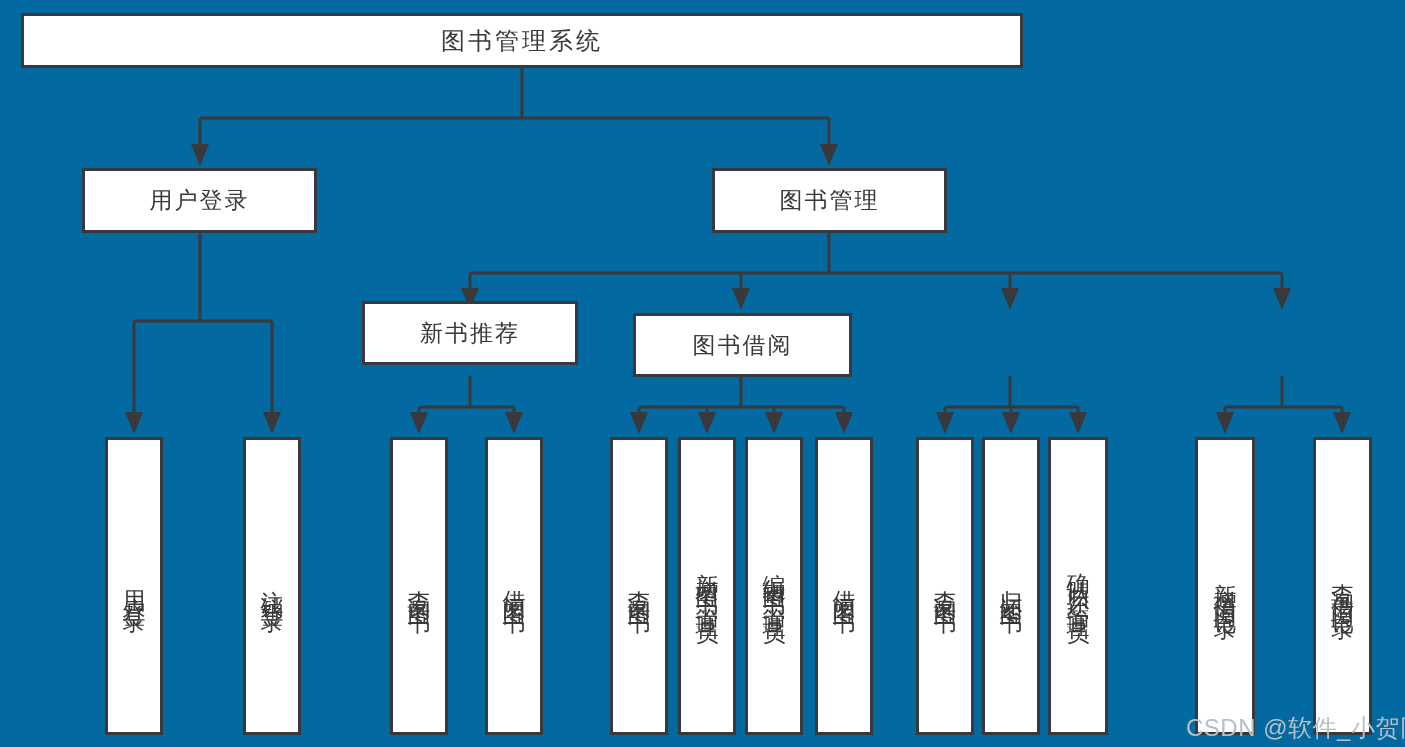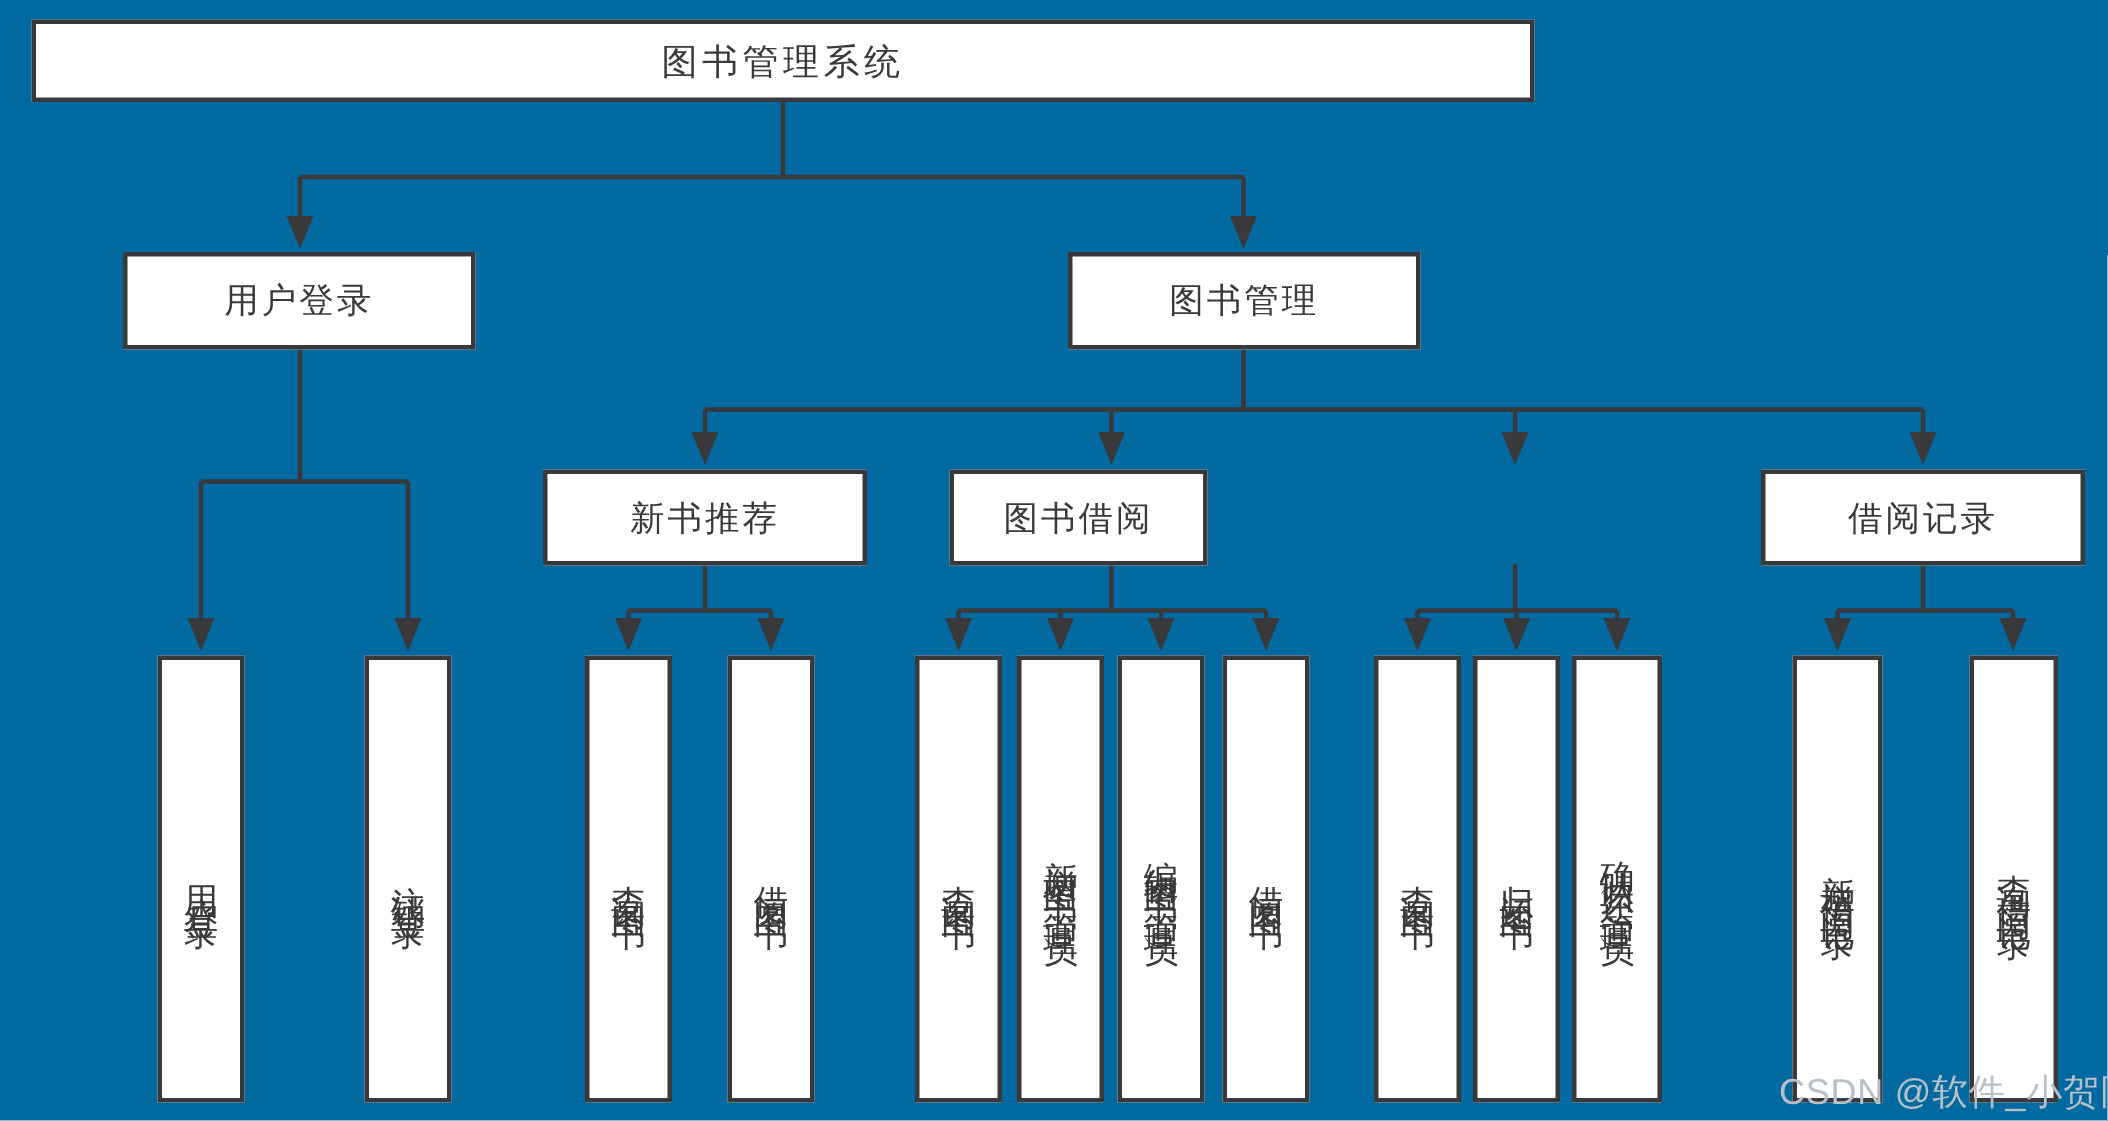"新书推荐" div.box { top: 313px -> 301px }
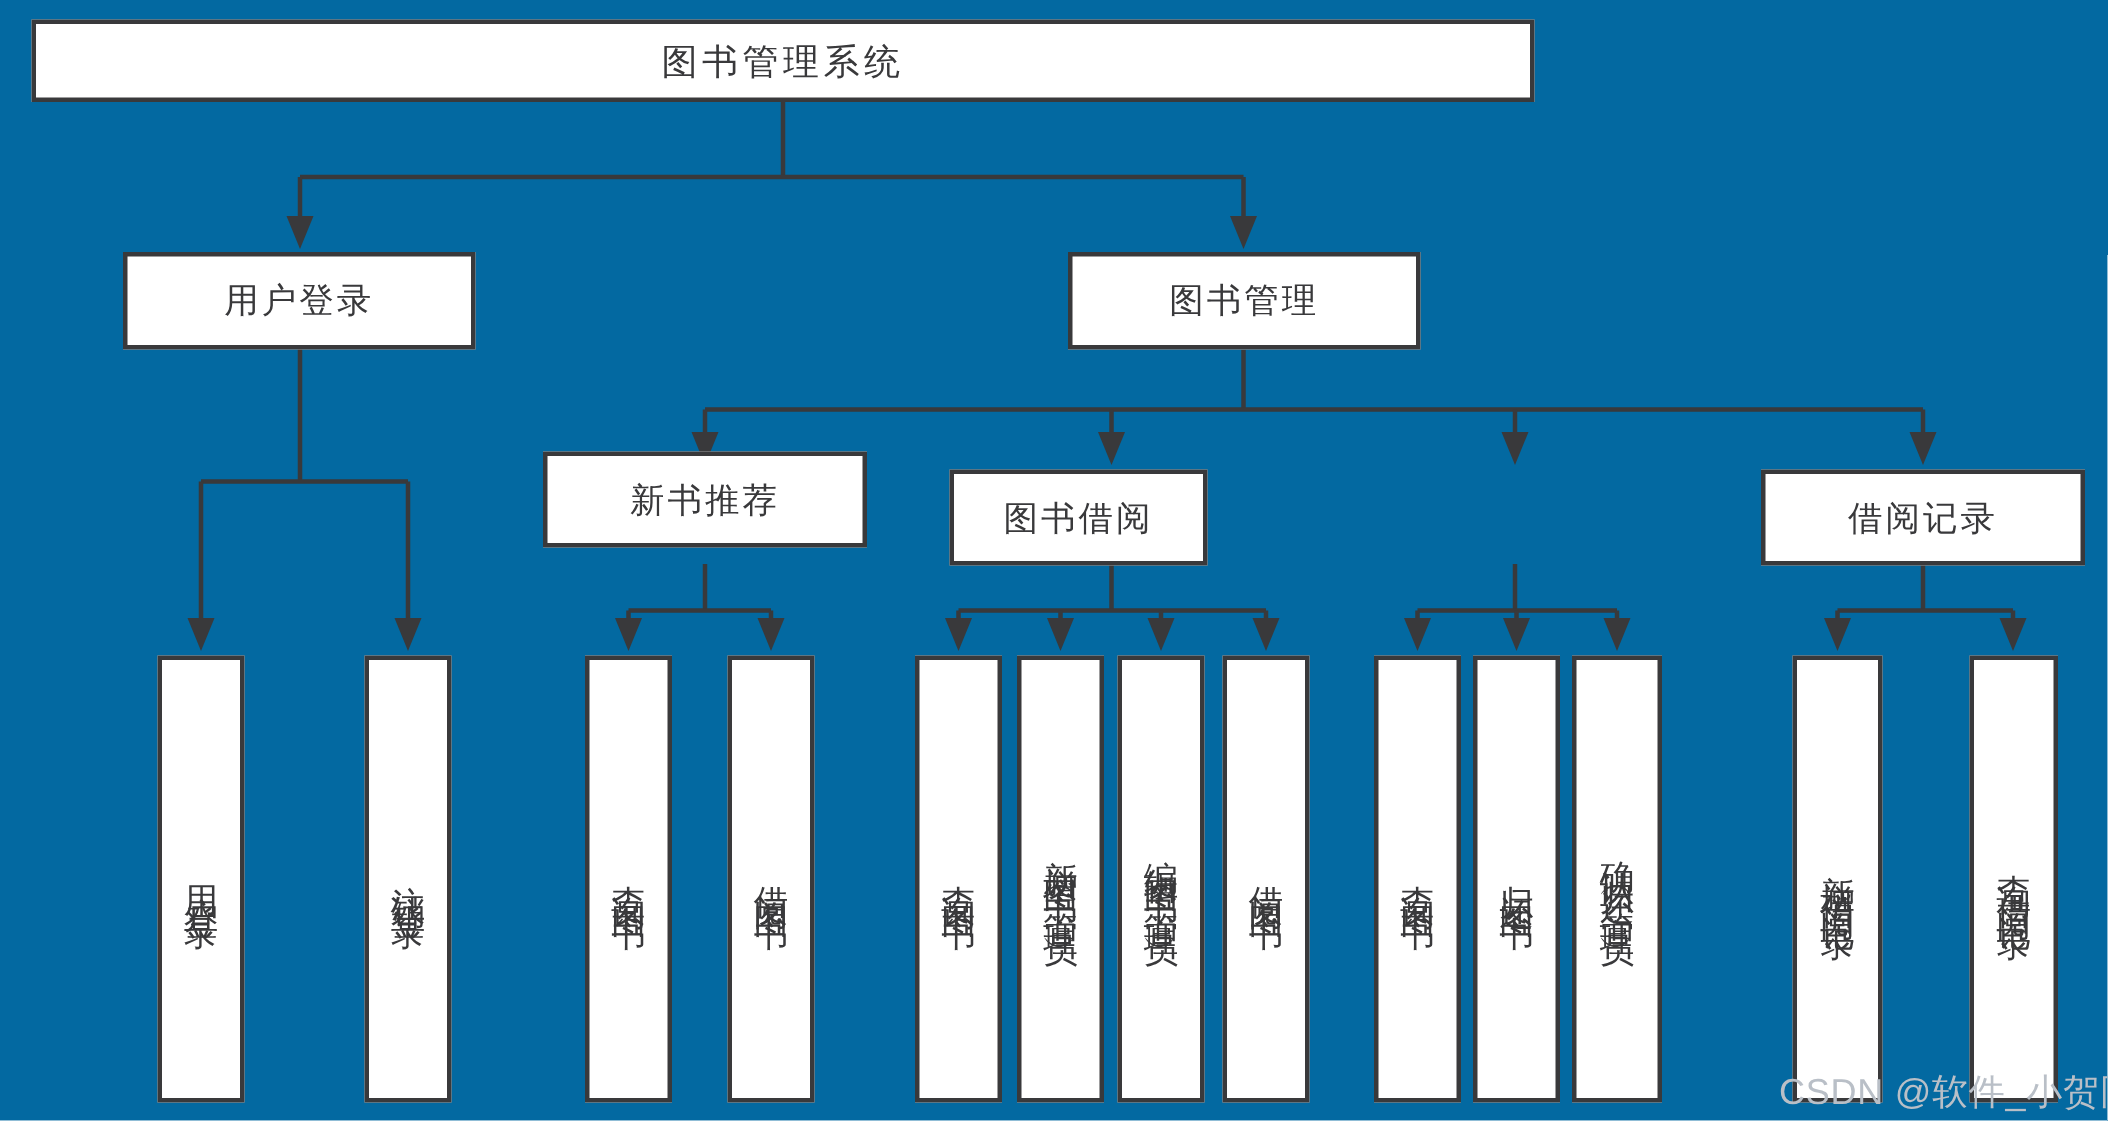"图书借阅" div.box { width: 172px -> 219px }
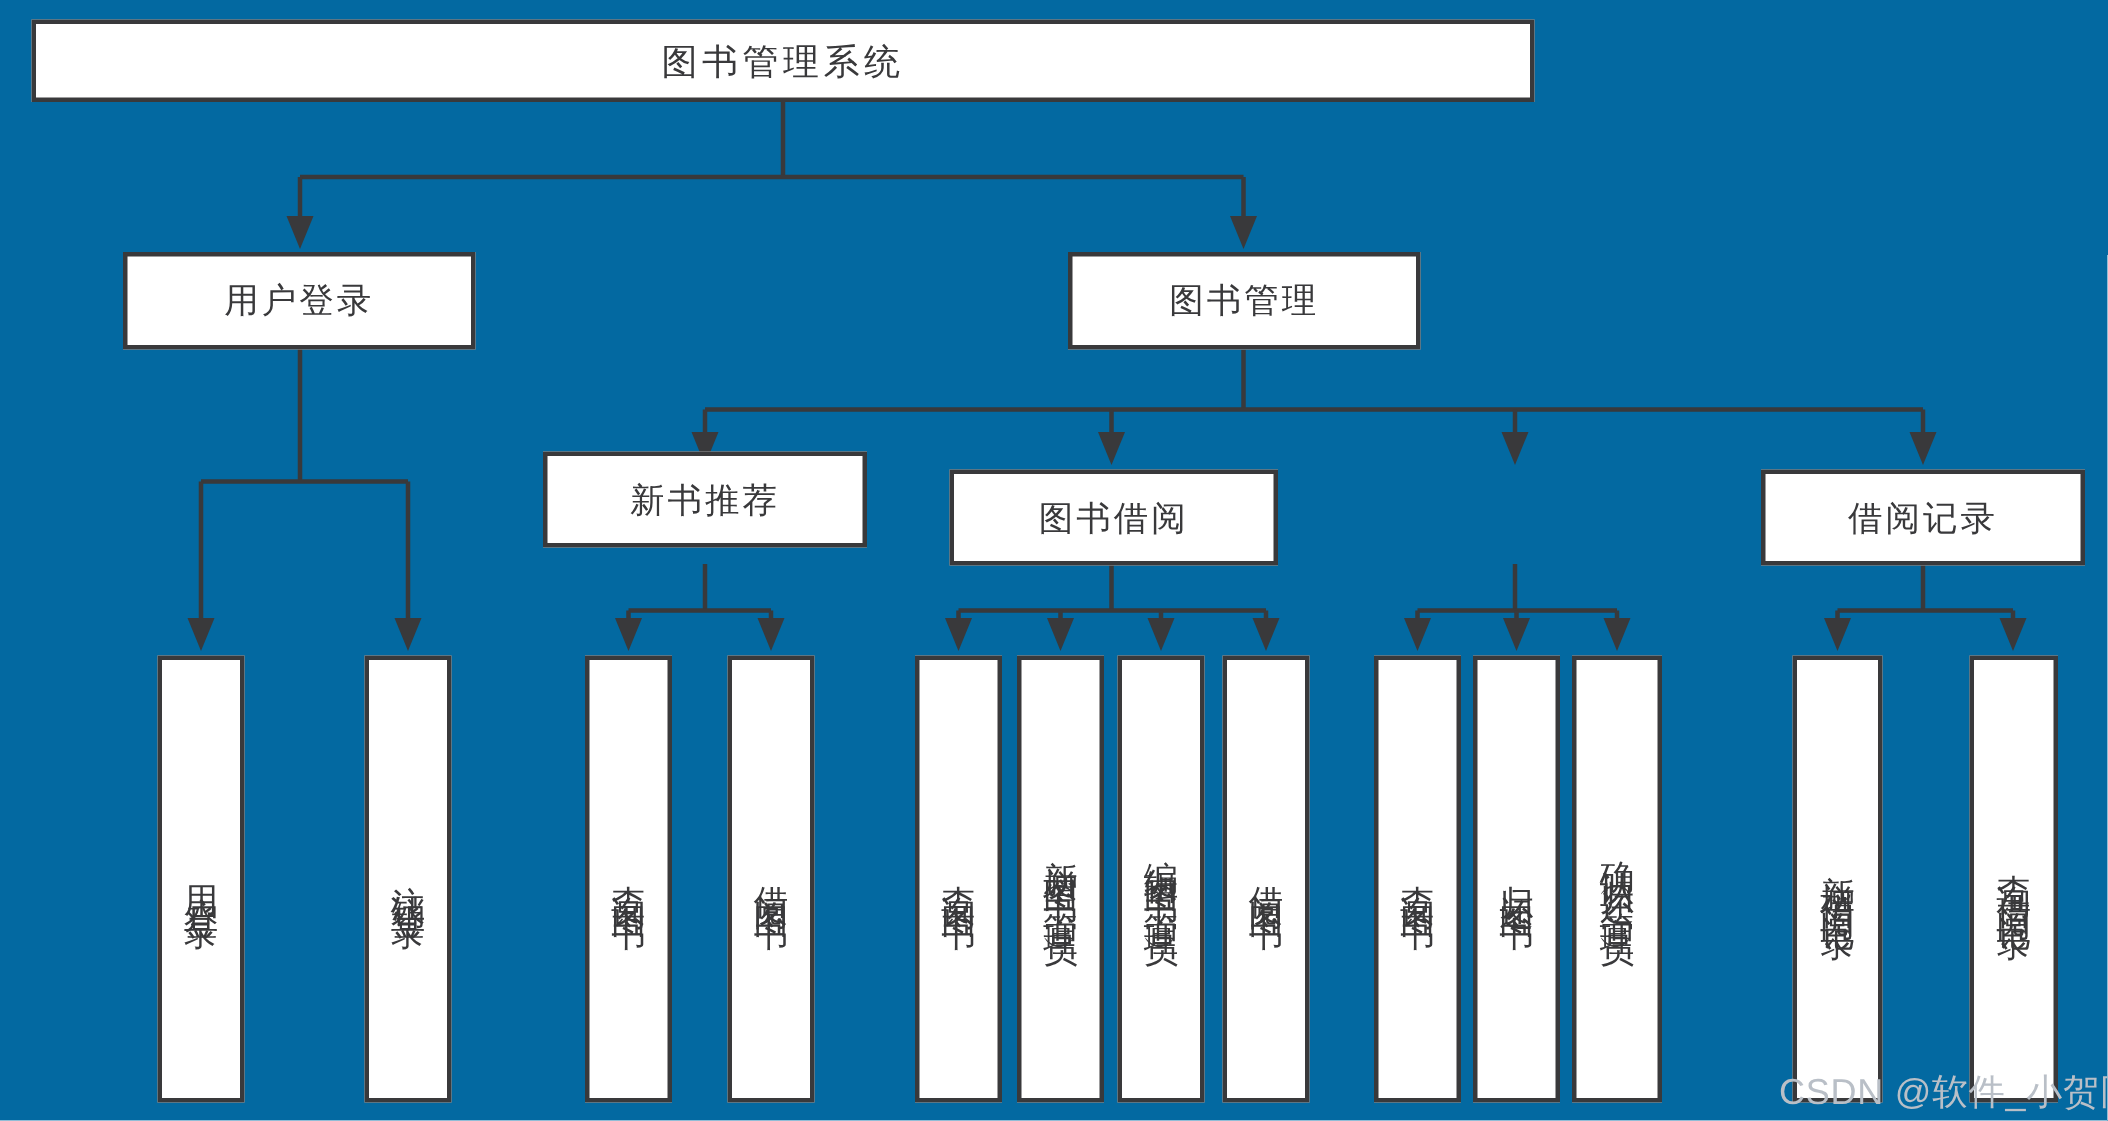"借阅记录" div.box { html: <div> <span>借阅记录</span> </div> -> none }
